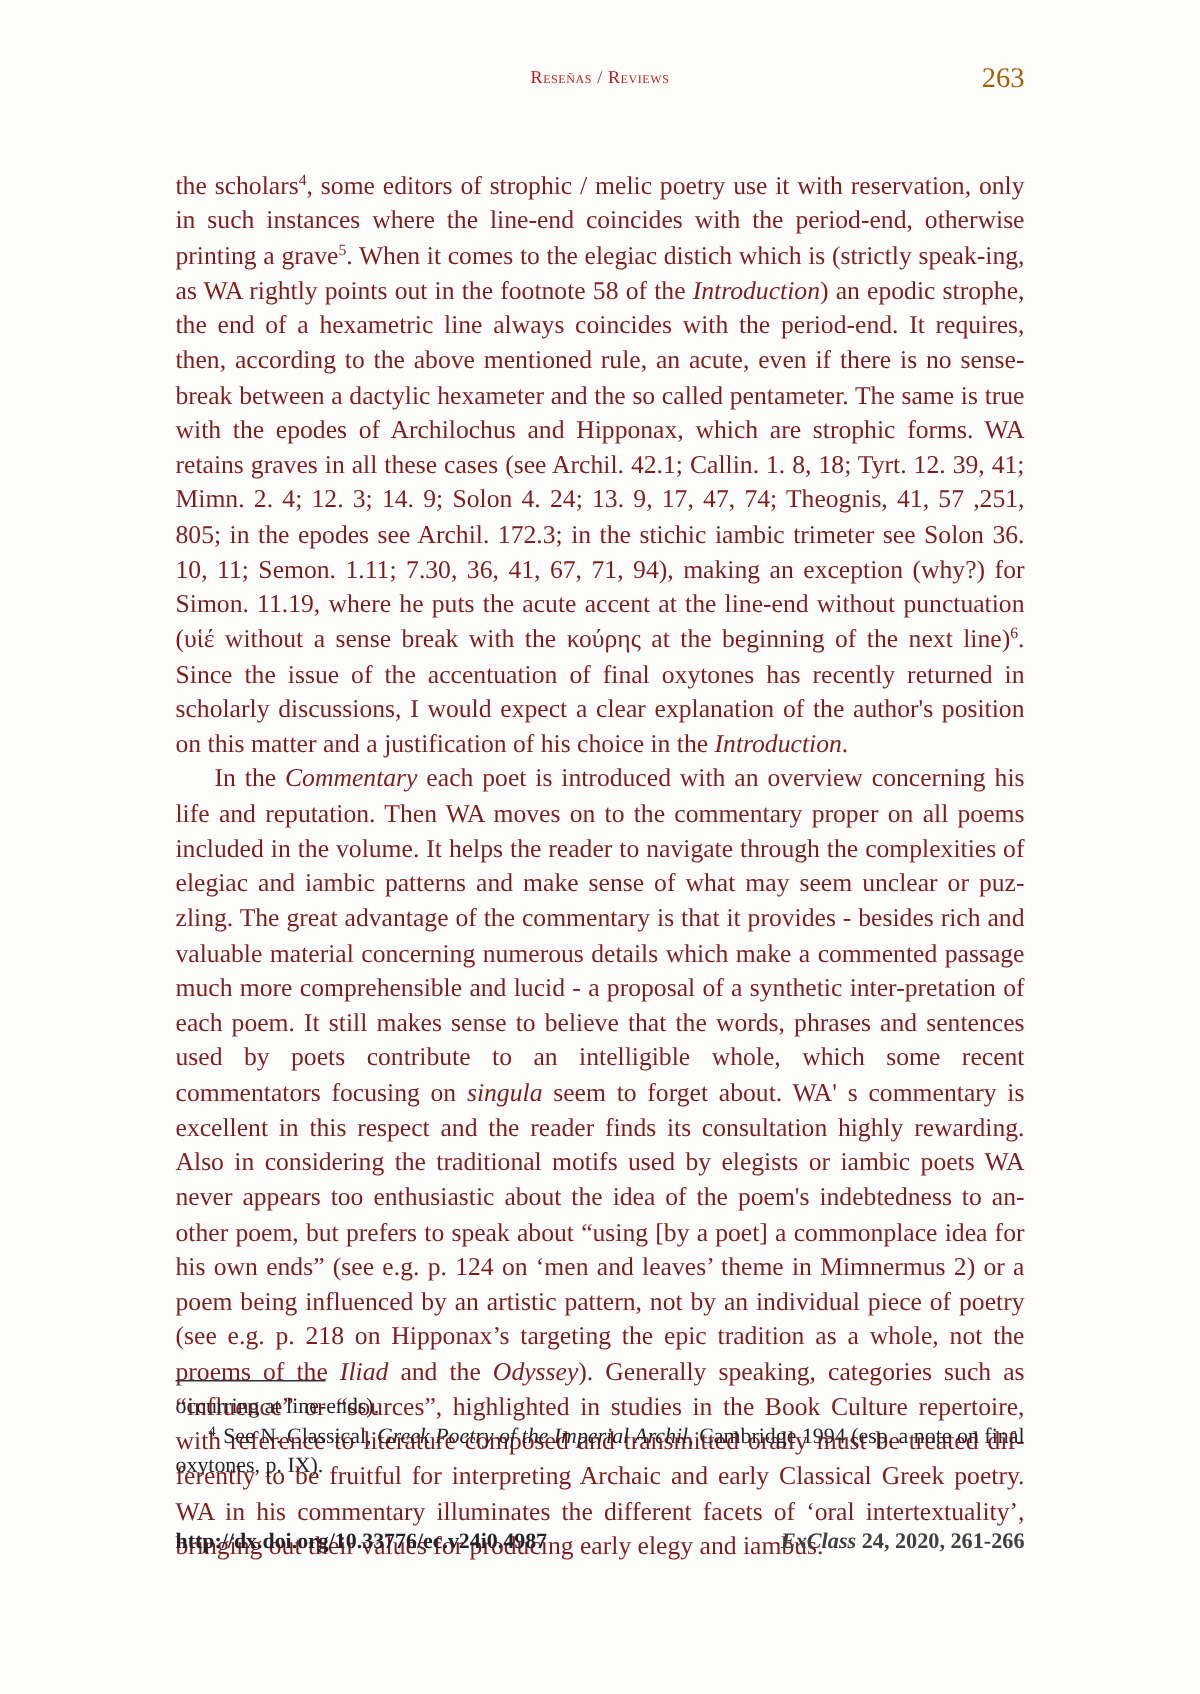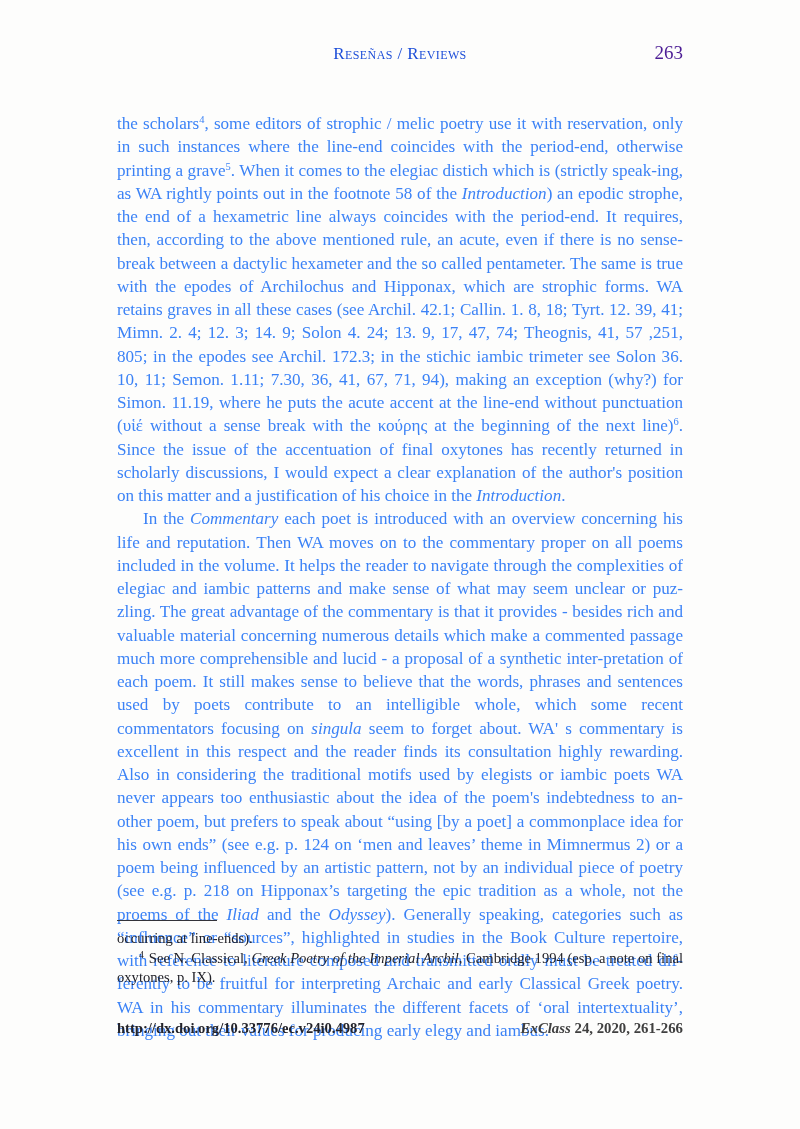"Reseñas / Reviews" .header-title { color: #1d4ed8 -> #b91c1c; font-size: 17px -> 12px }
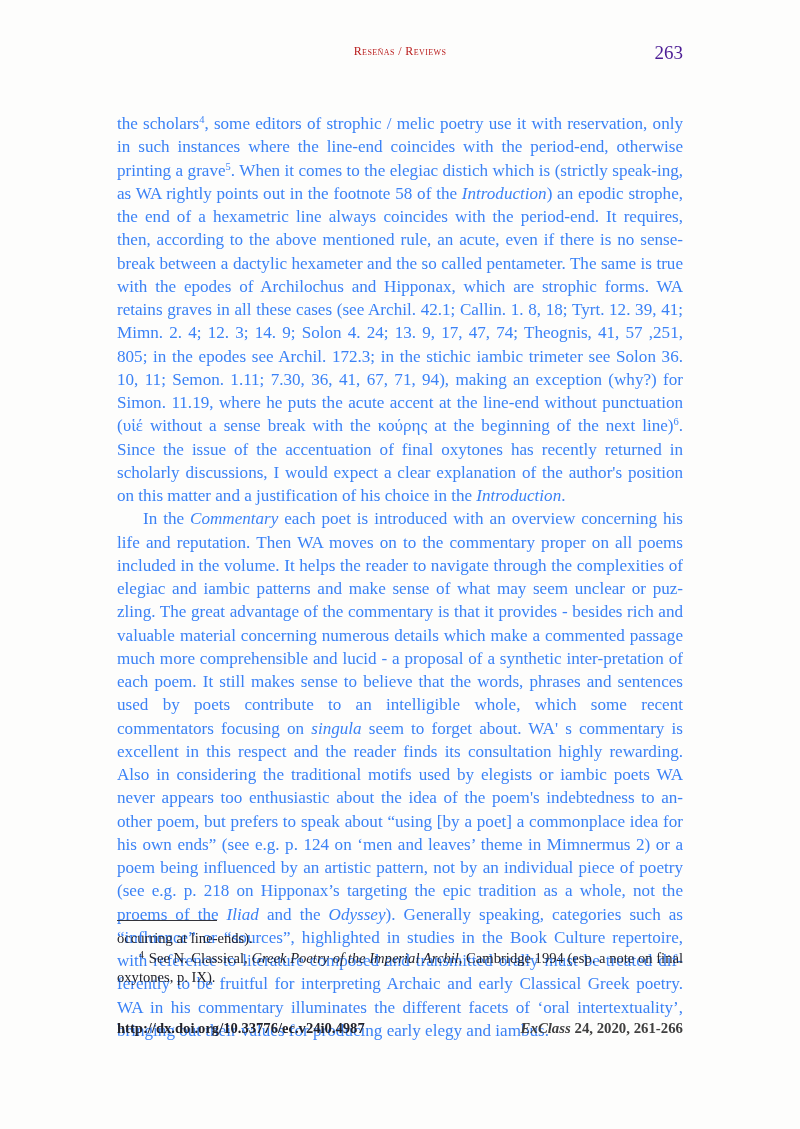"263" .header-folio { color: #4c1d95 -> #a16207 }
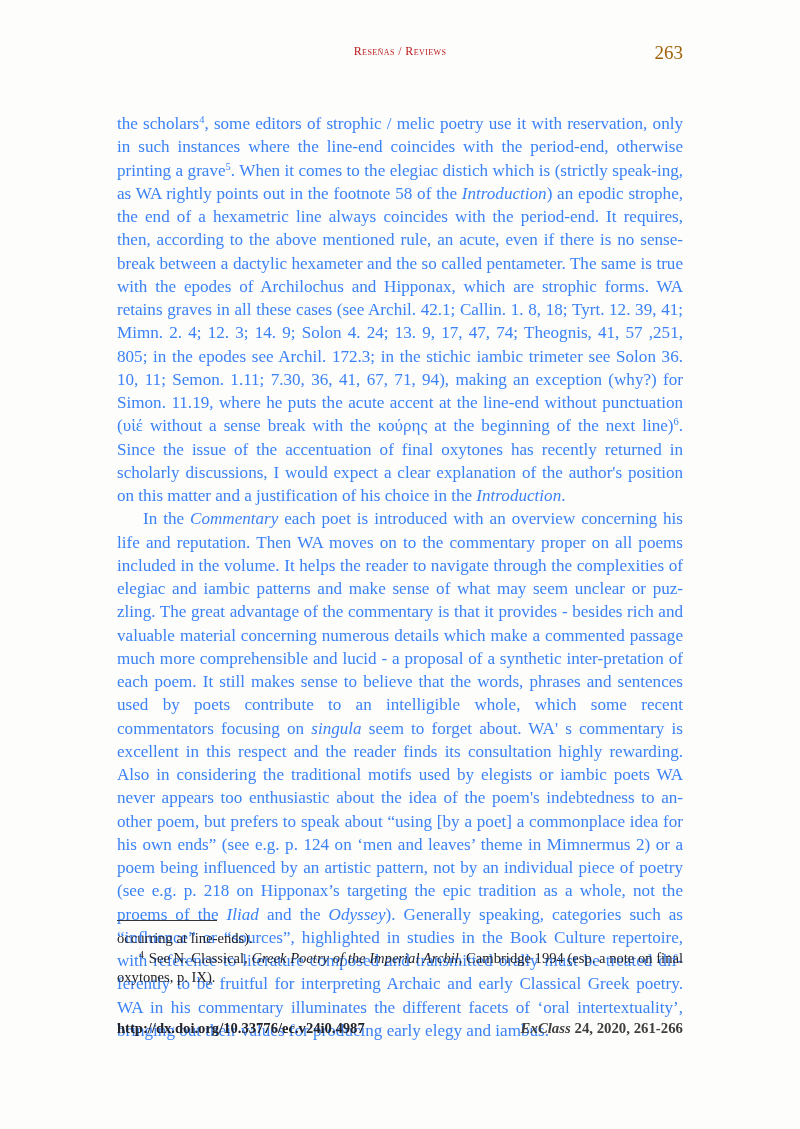"the scholars4, some editors of" p.body-par { color: #3b82f6 -> #7f1d1d }
